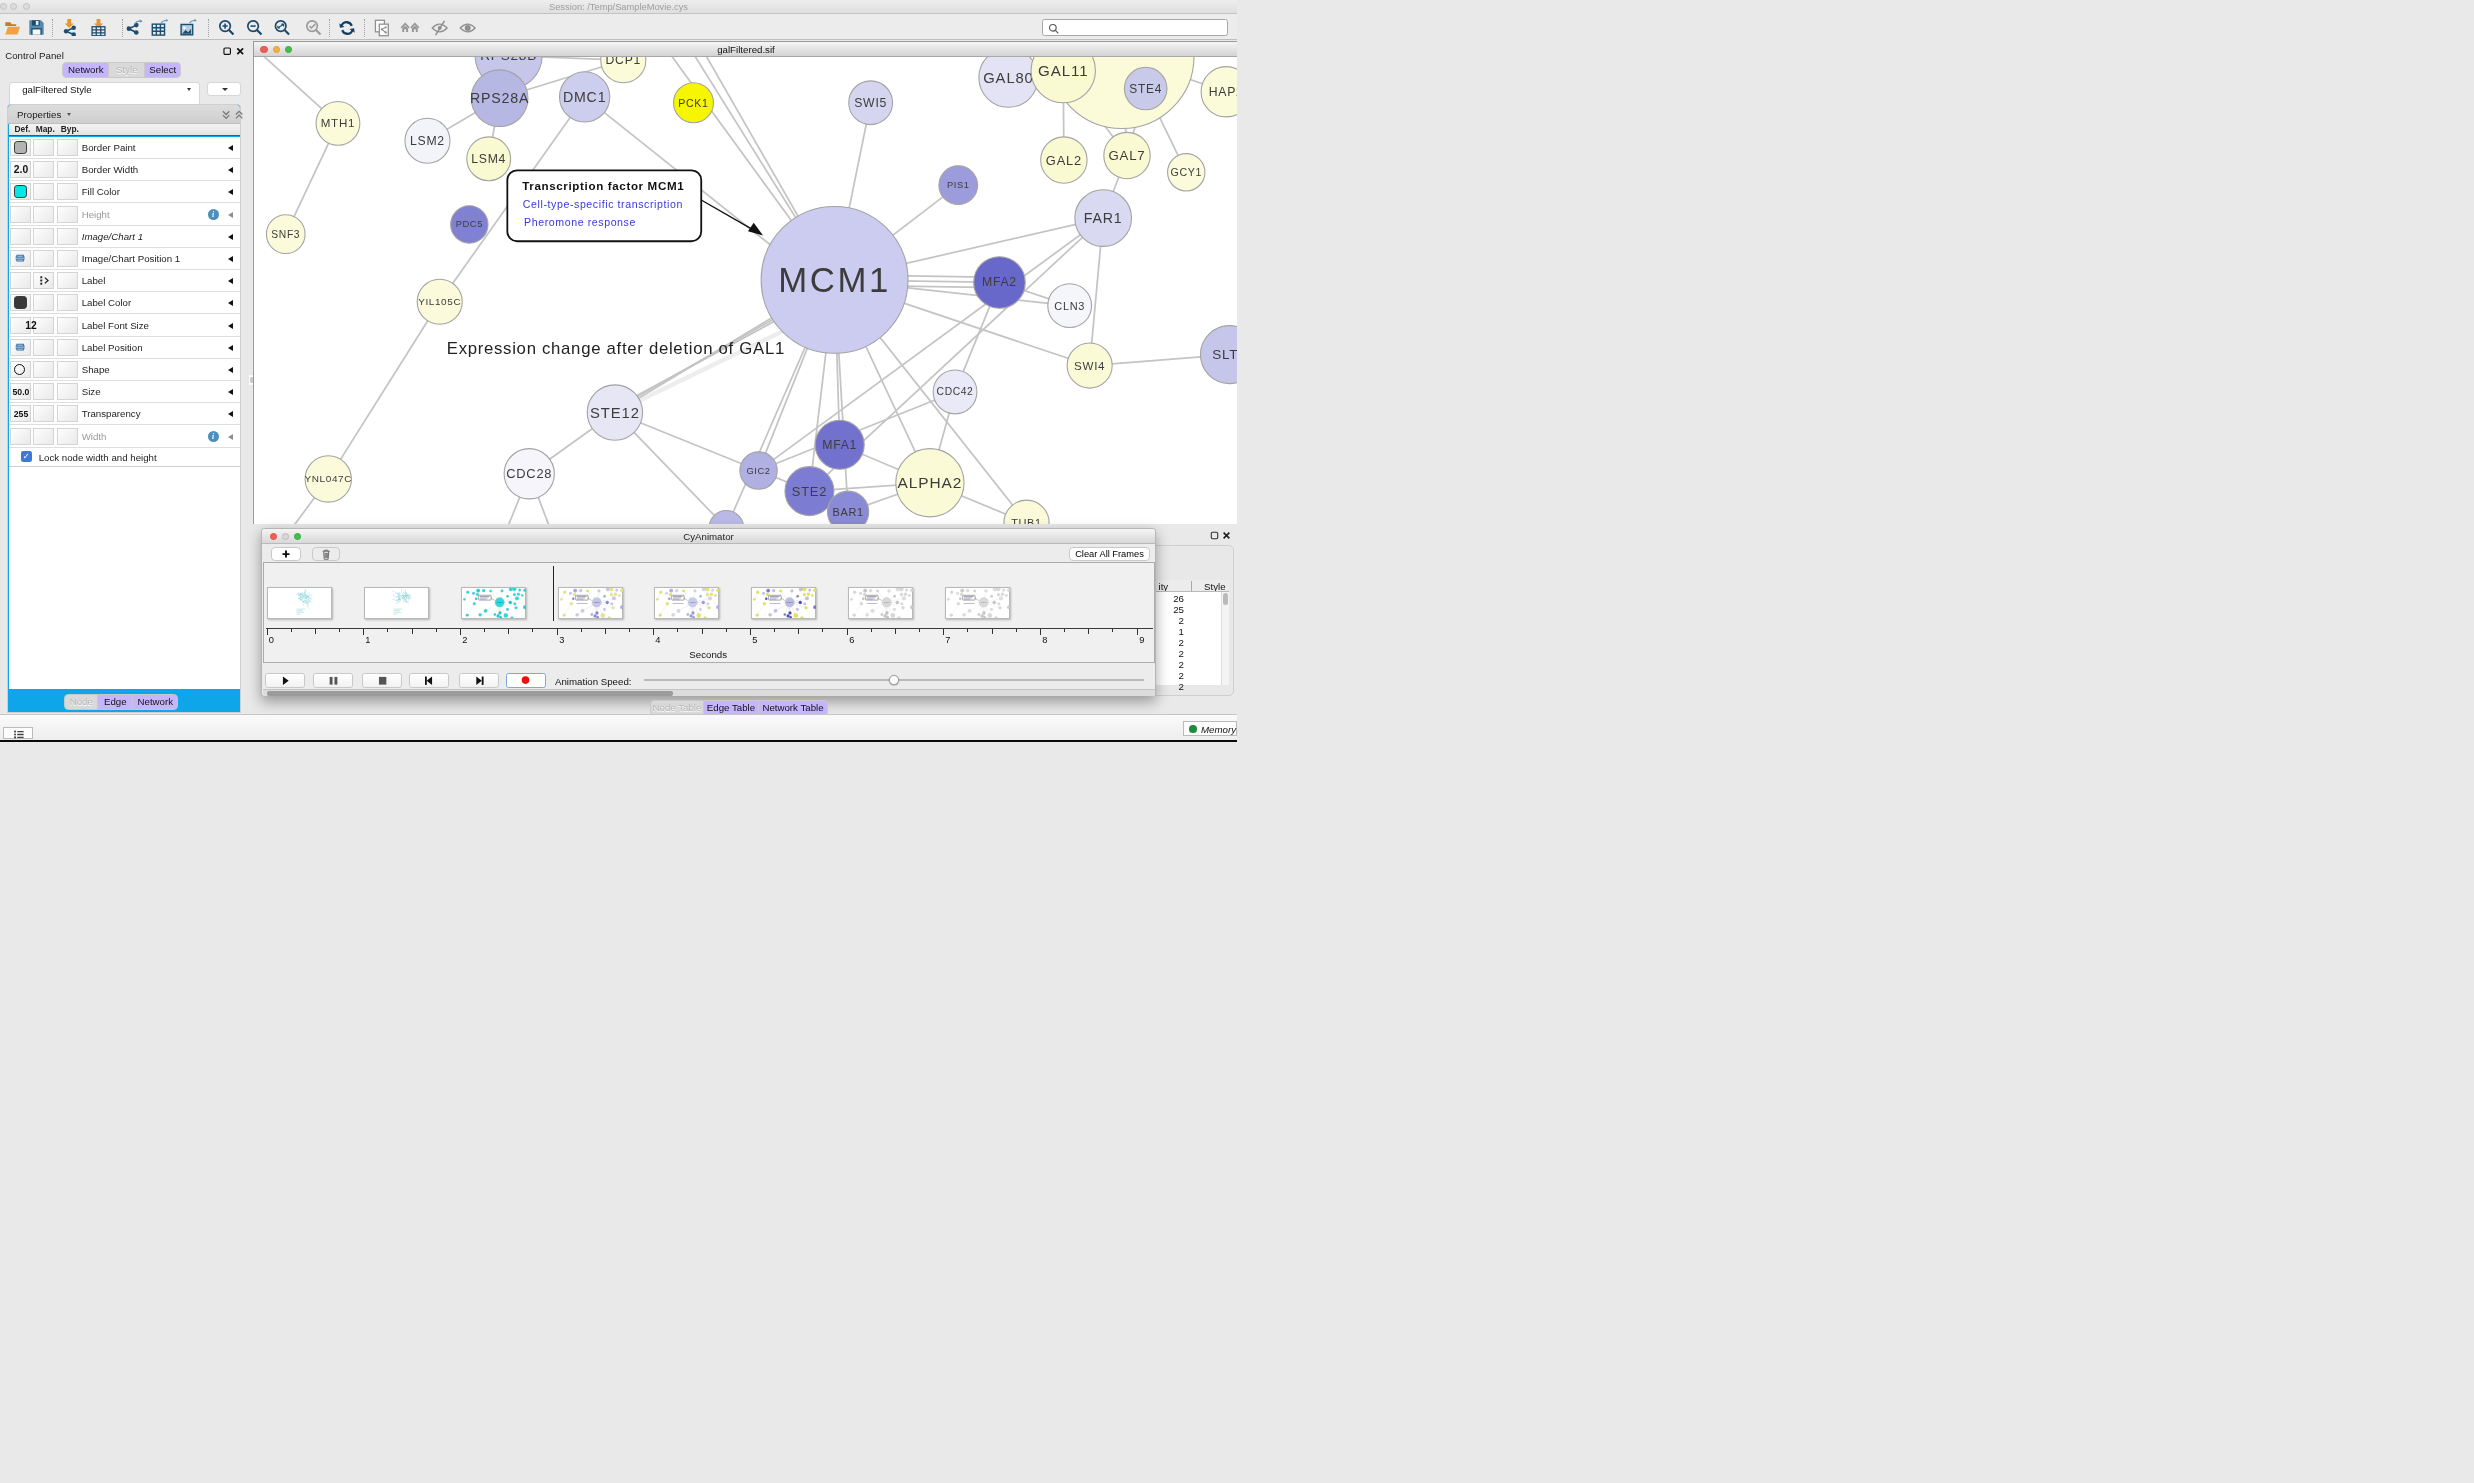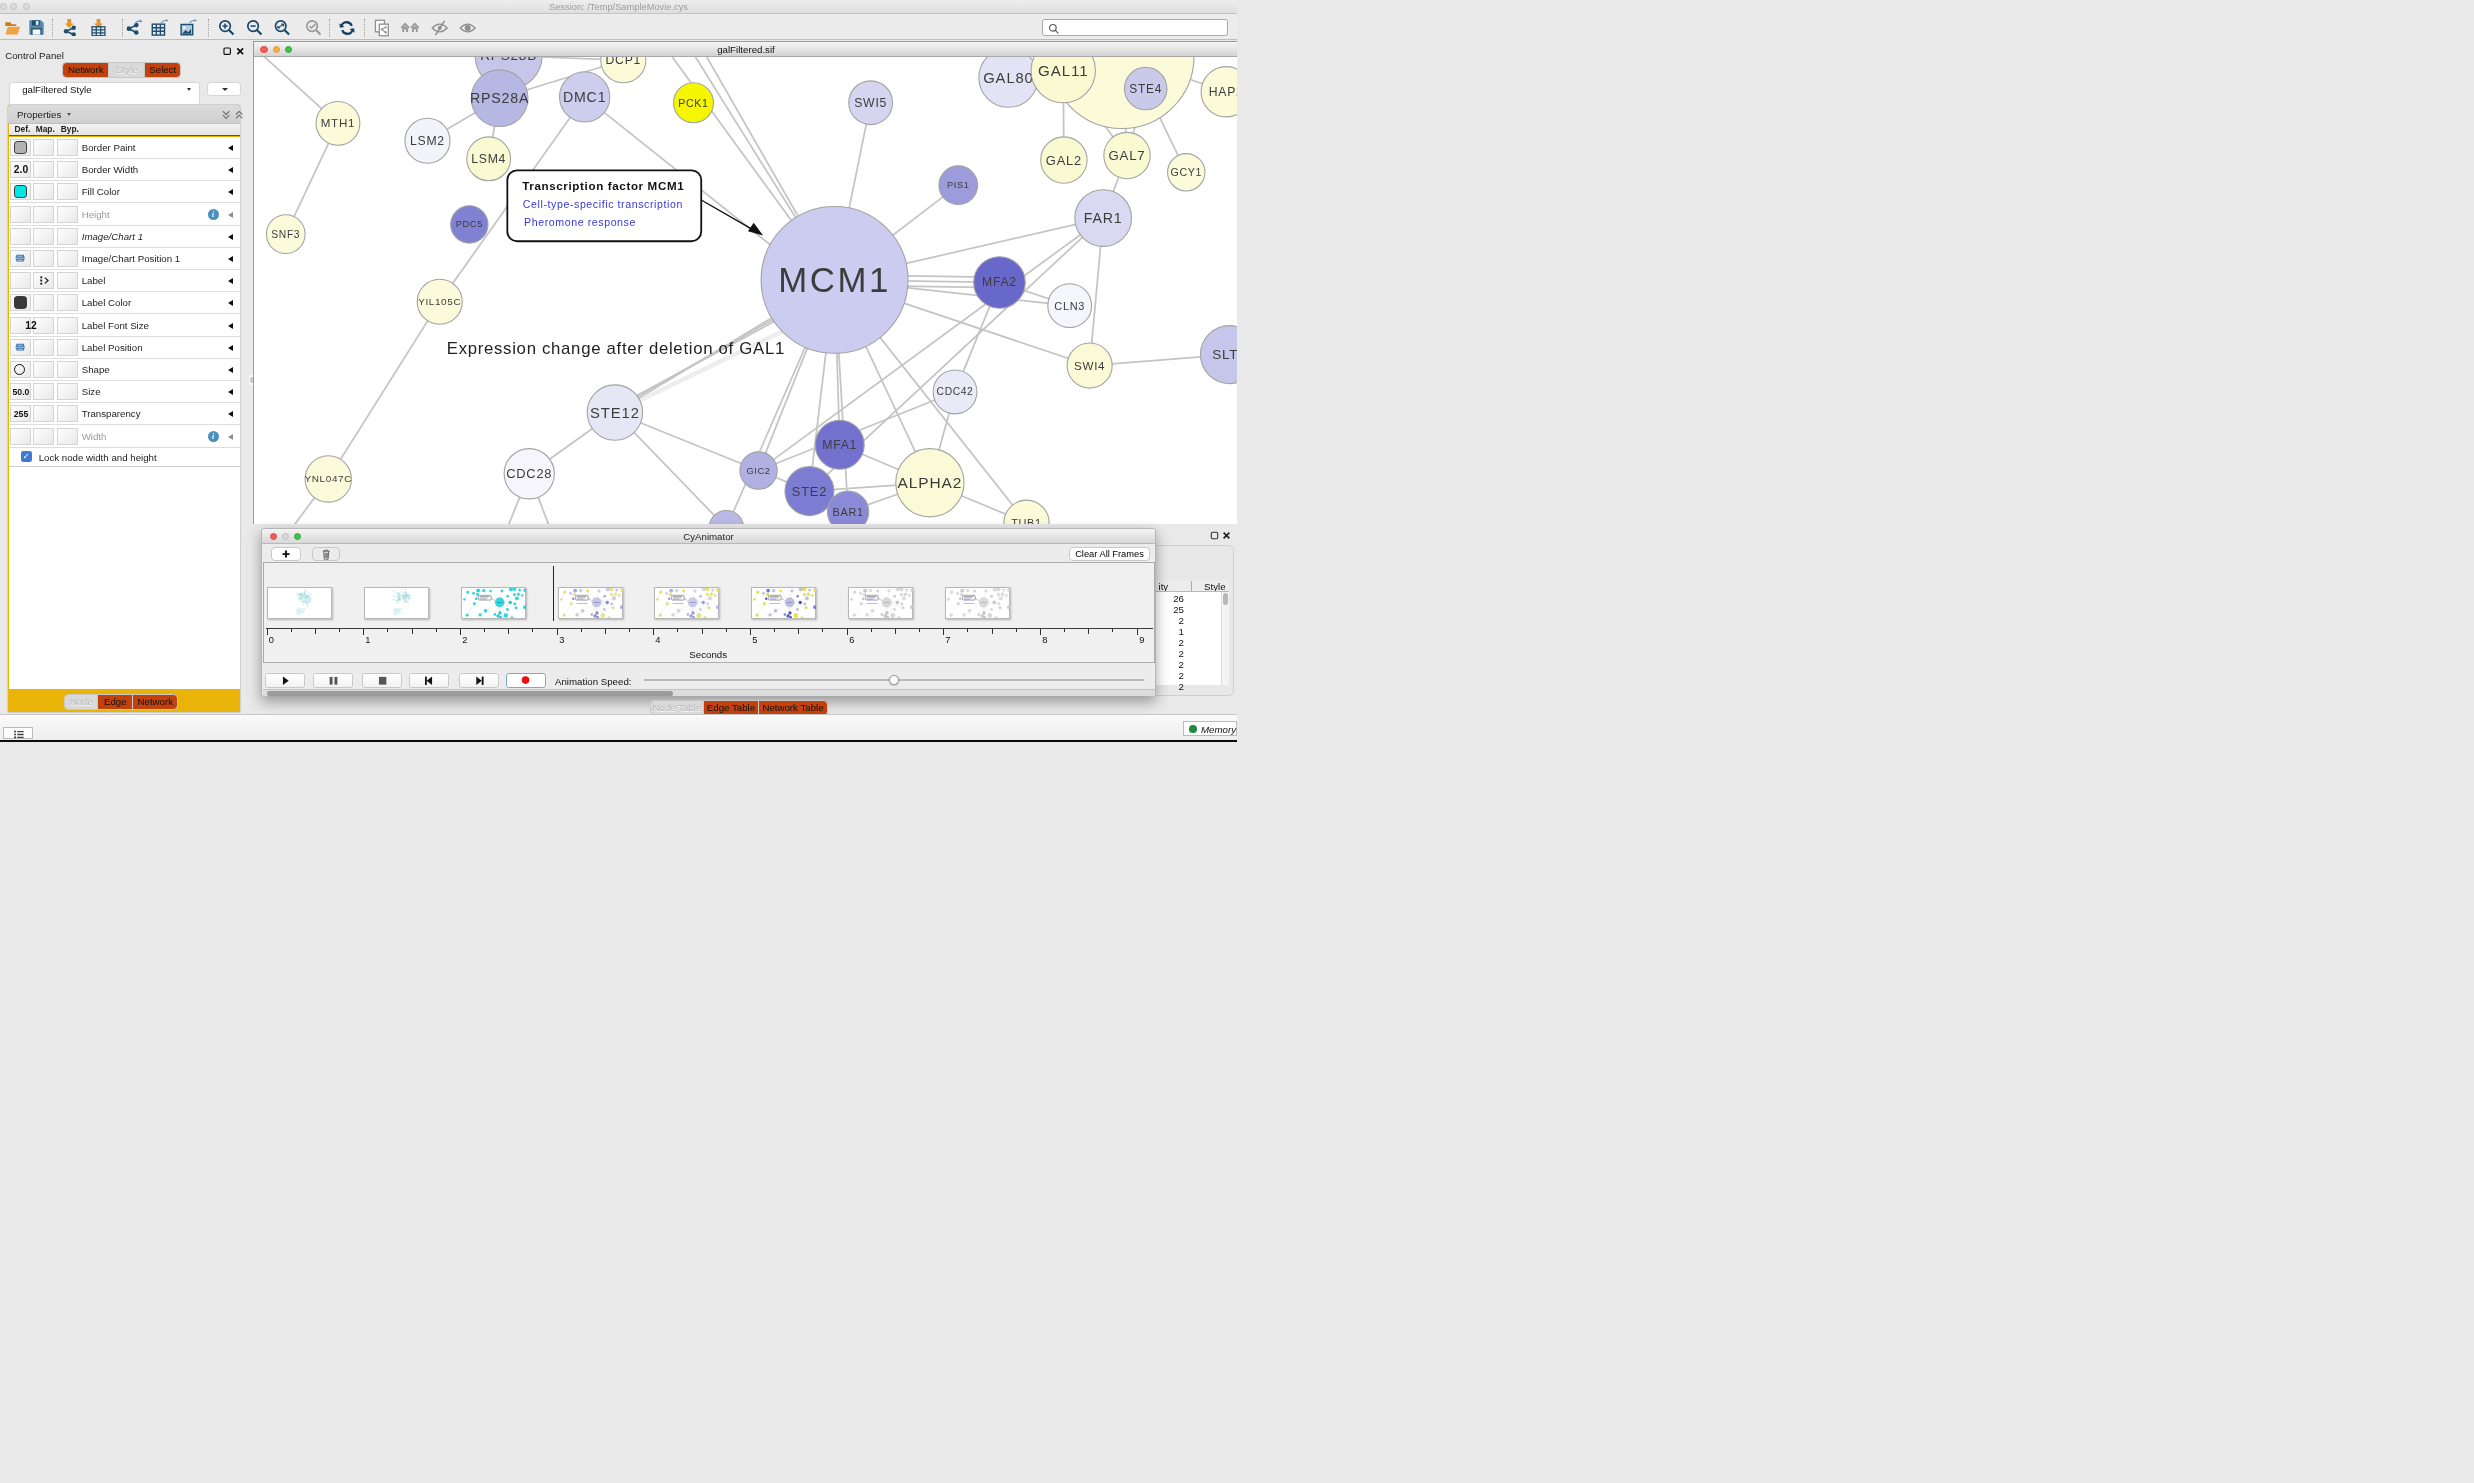"Network" .tab { background: #c2410c -> #c4b5fd }
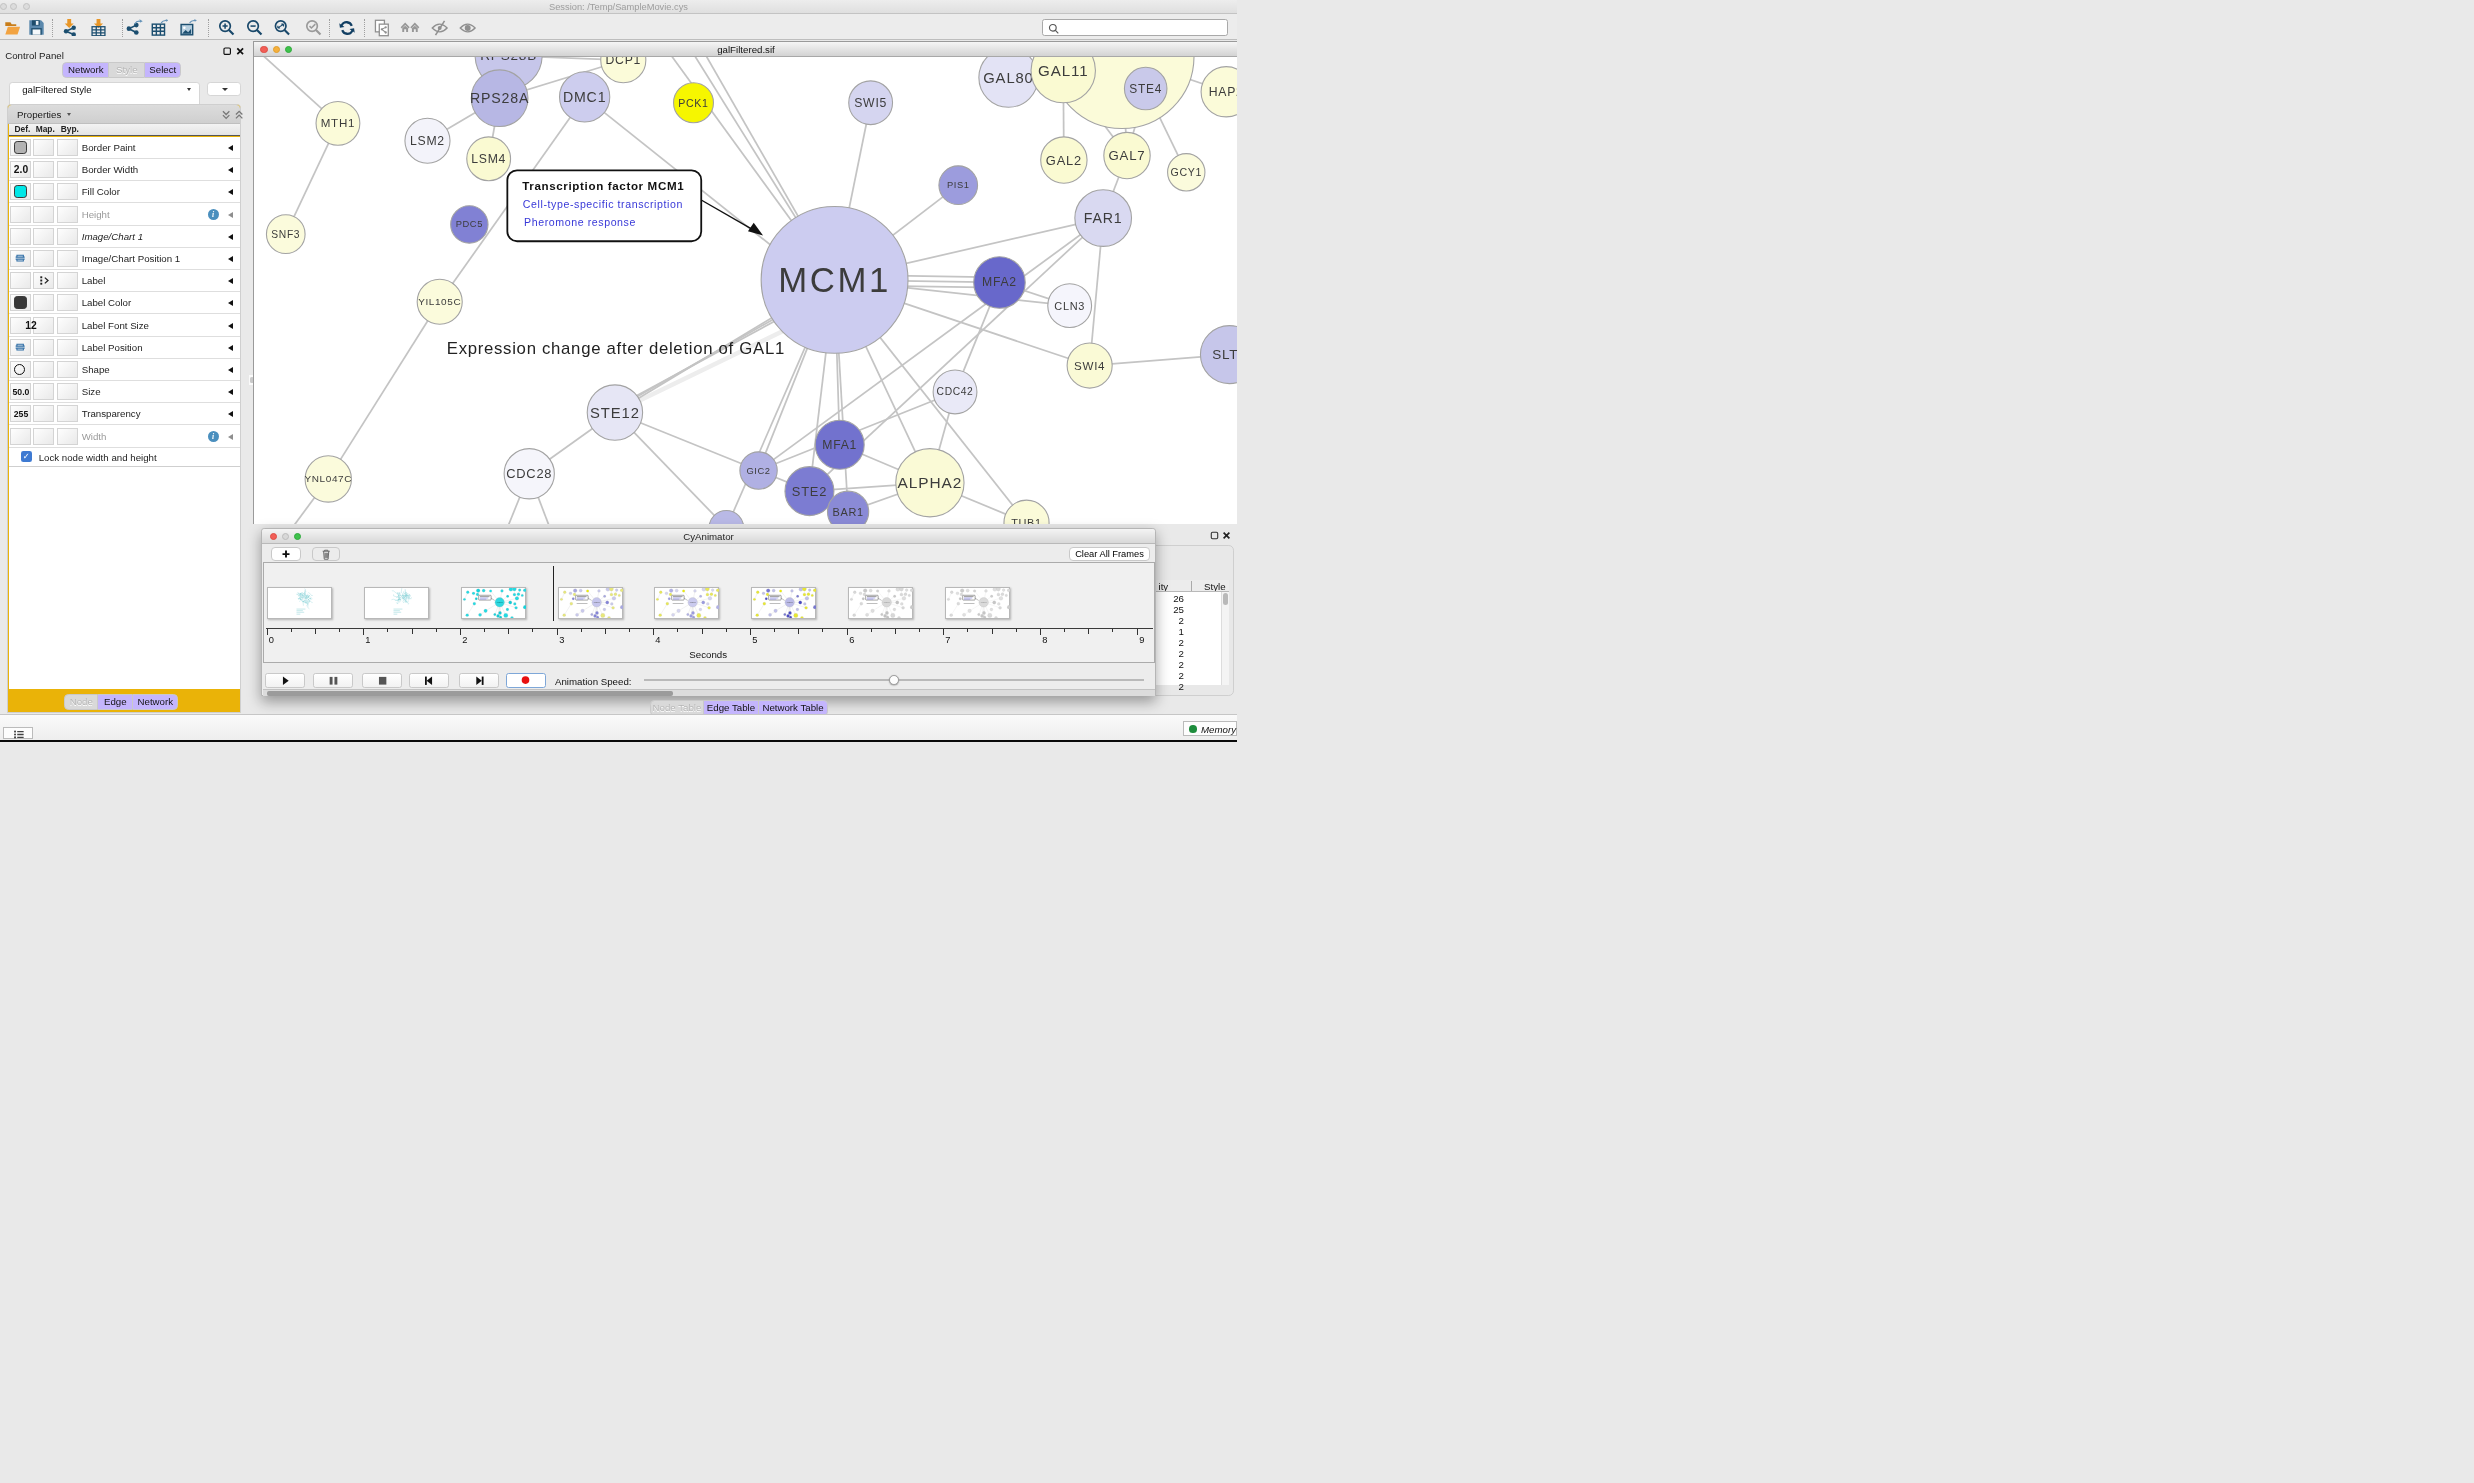"Properties" #propbox { background: #eab308 -> #0ea5e9 }
